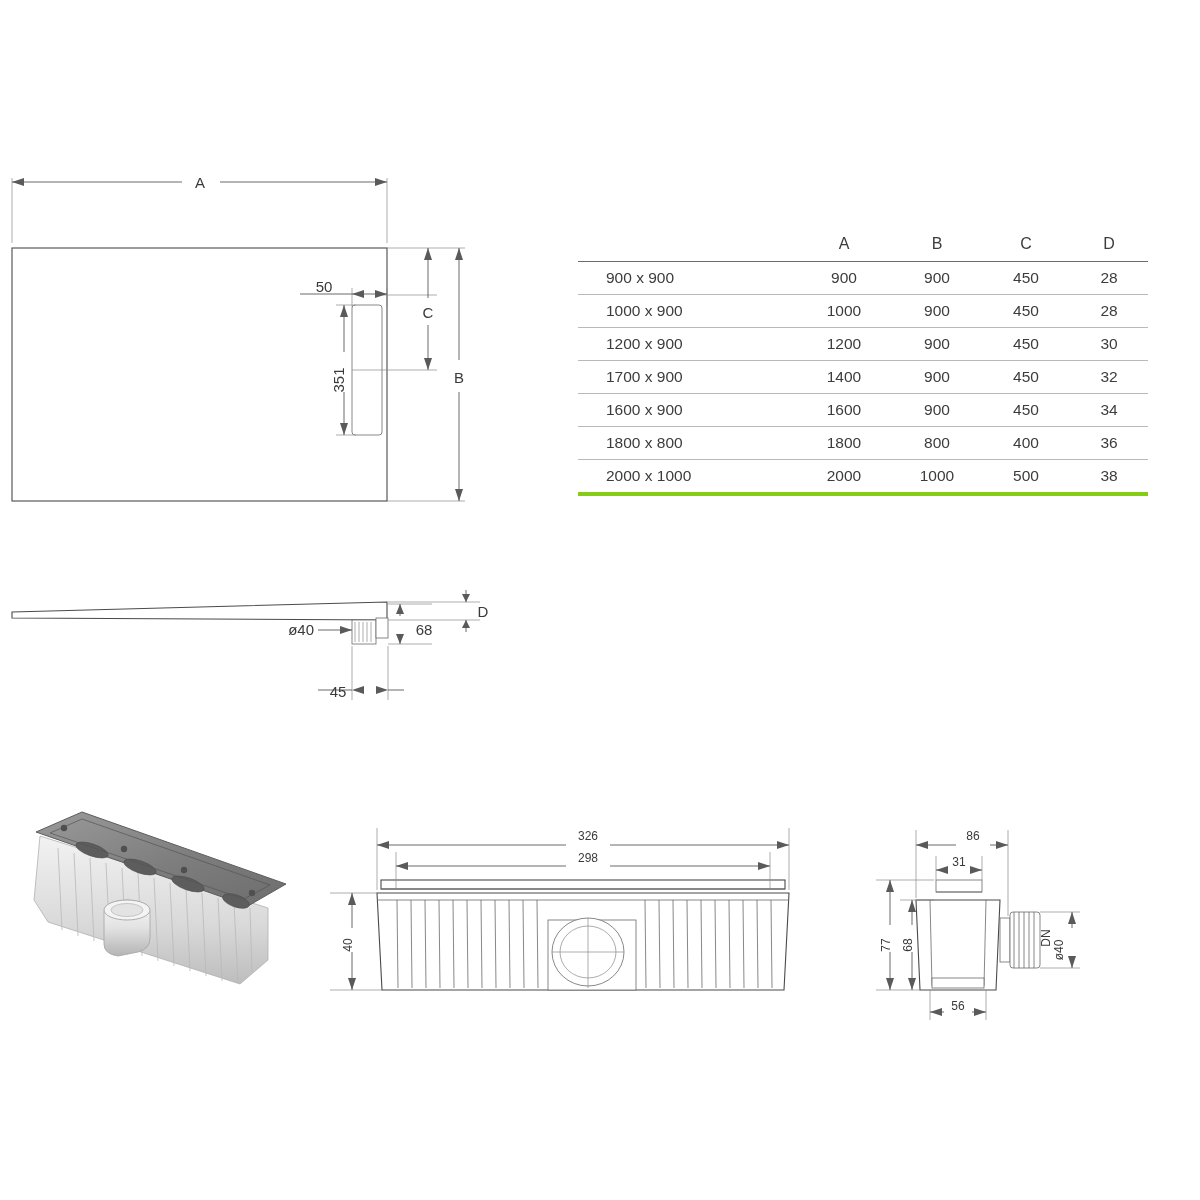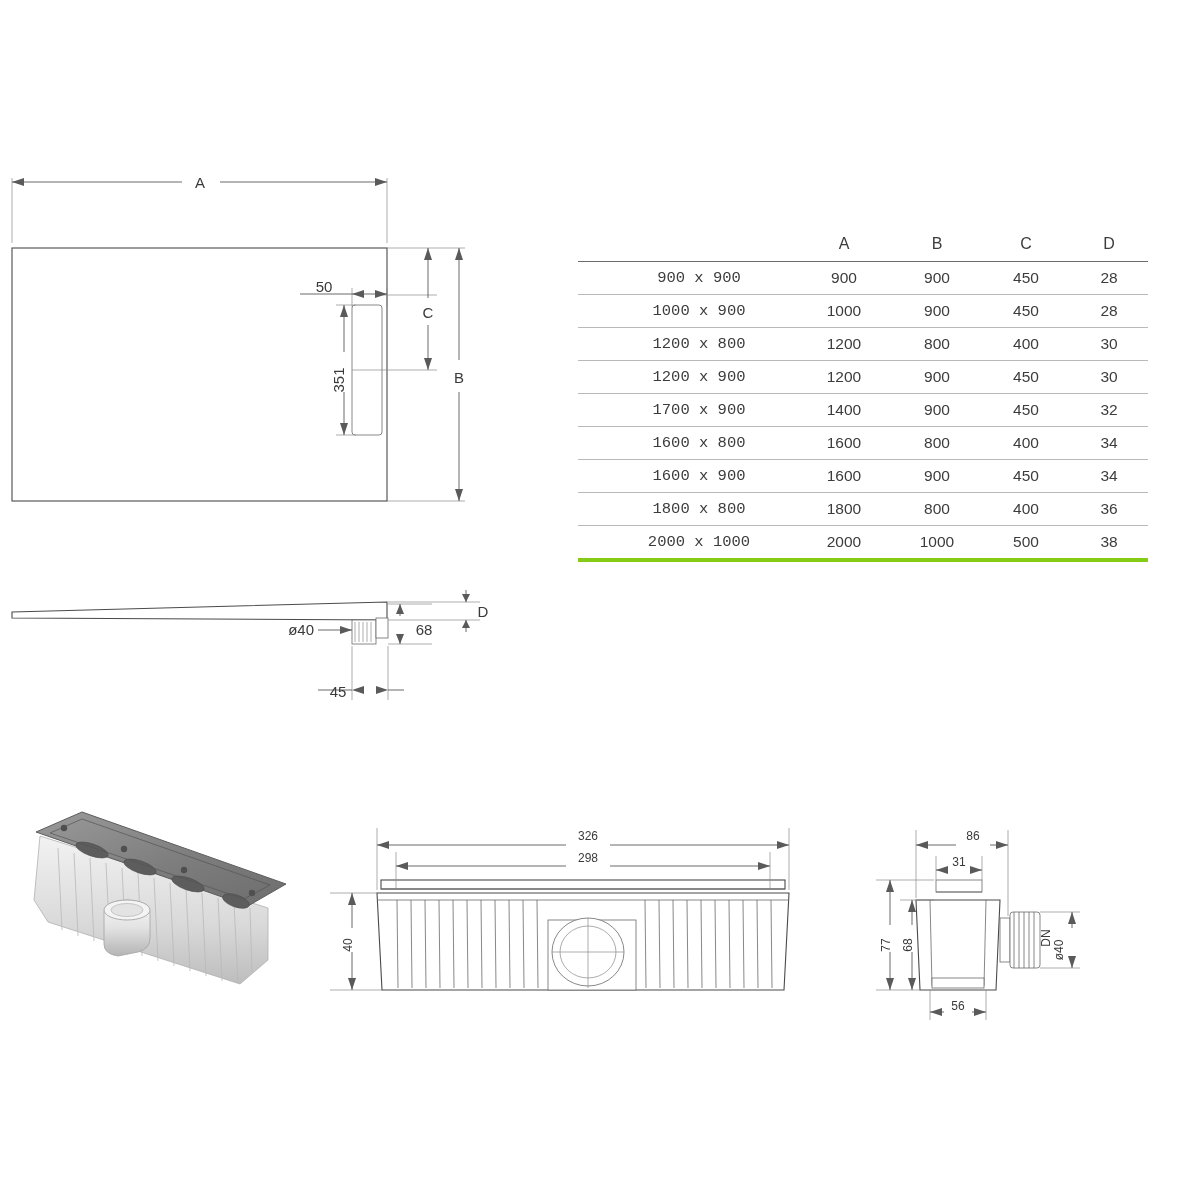"900 x 900" .spec-table td.size-col { font-family: Liberation Mono, monospace -> none; text-align: center -> left }
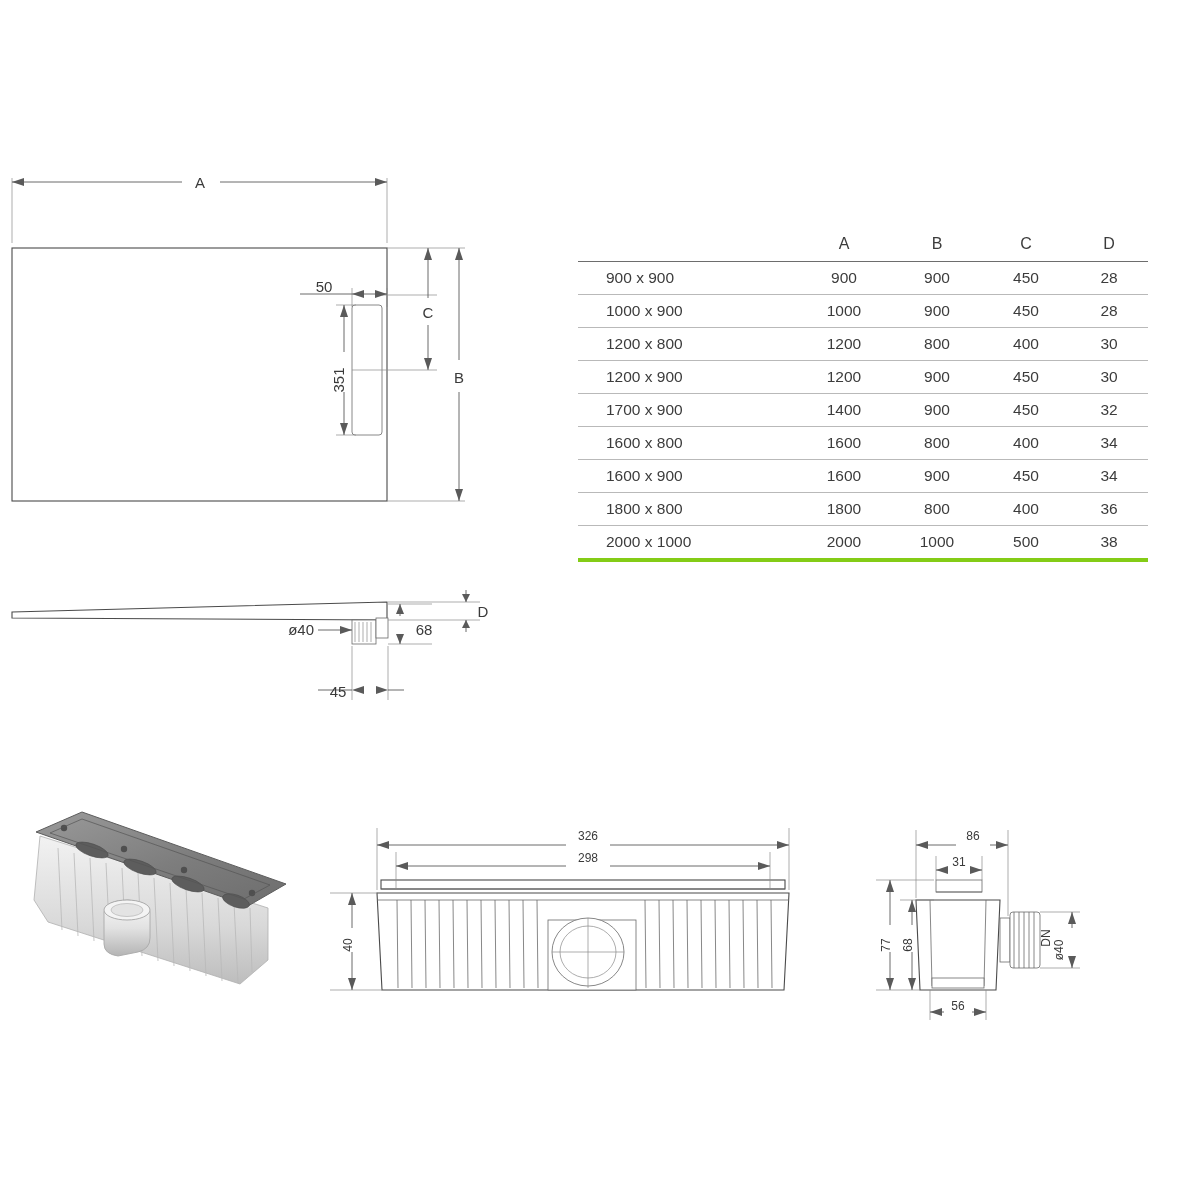"1200 x 800" tr { html: <tr> <td>1200 x 800</td> <td>1200</td> <td>800</td> <td>400</td> <td>30</td> </tr> -> none }
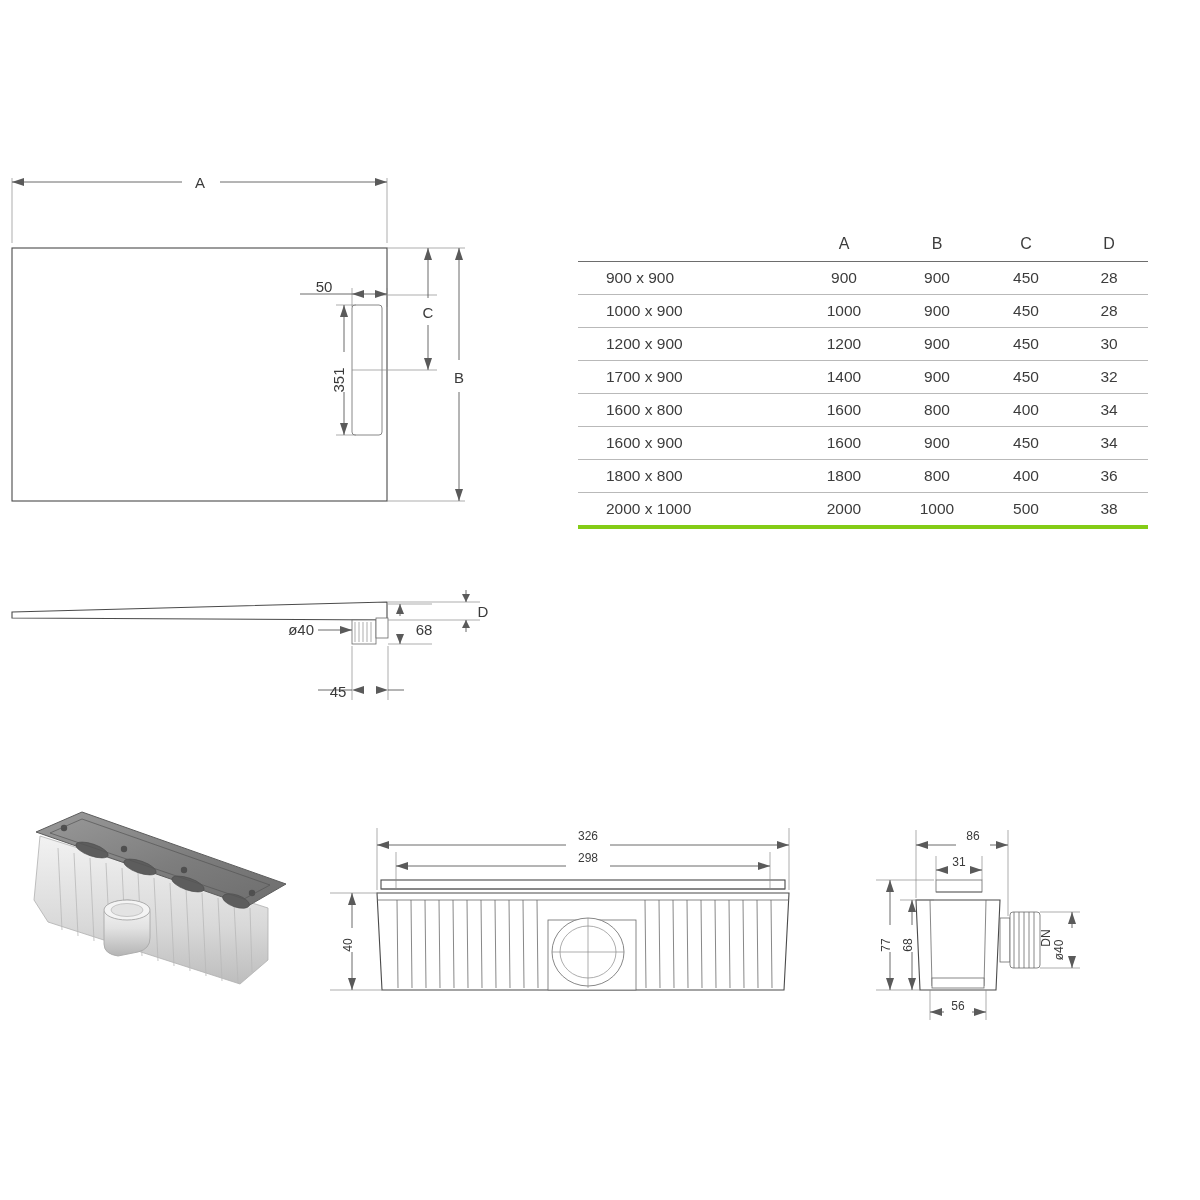"1600 x 800" tr { html: <tr> <td>1600 x 800</td> <td>1600</td> <td>800</td> <td>400</td> <td>34</td> </tr> -> none }
